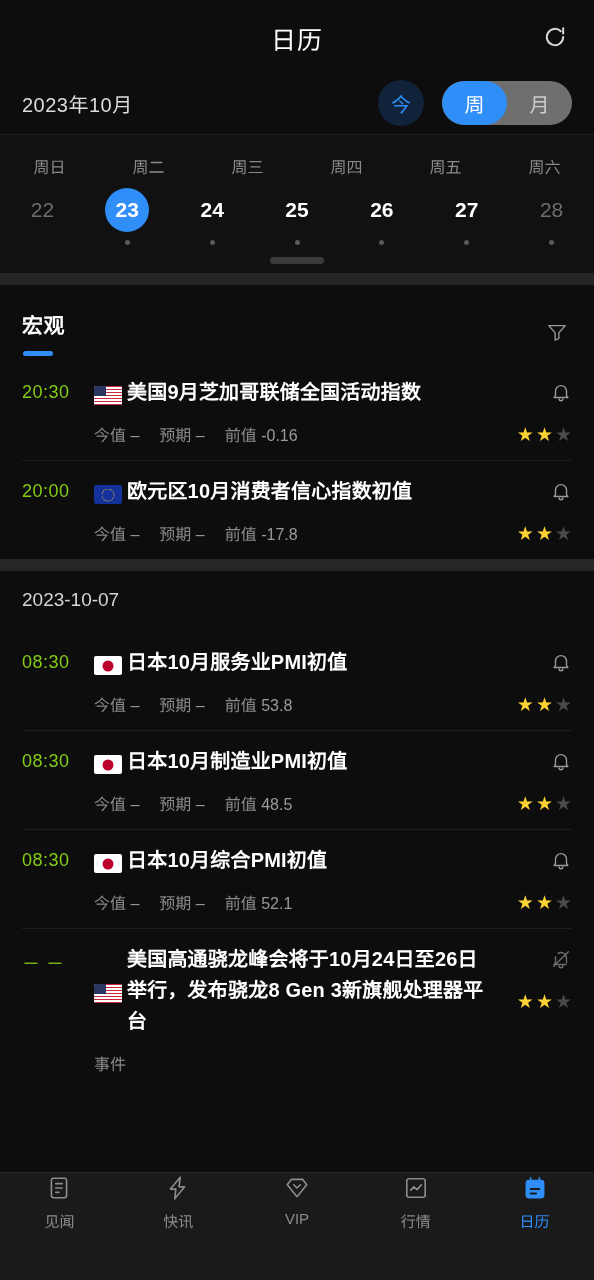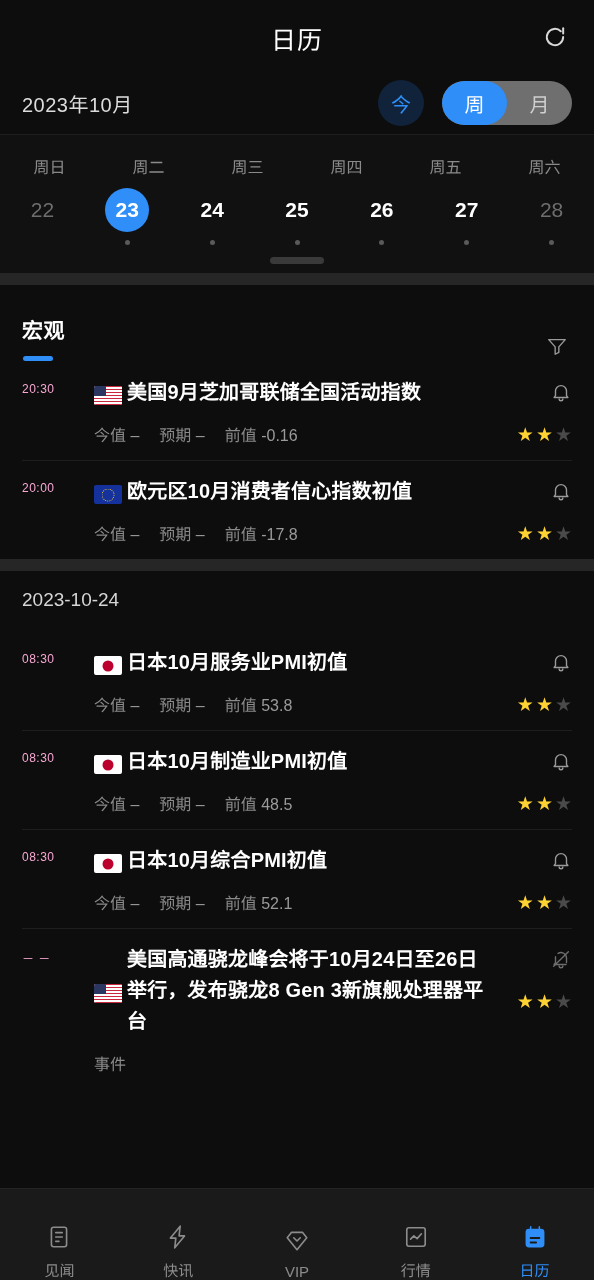"宏观" .catrow { align-items: flex-end -> center }
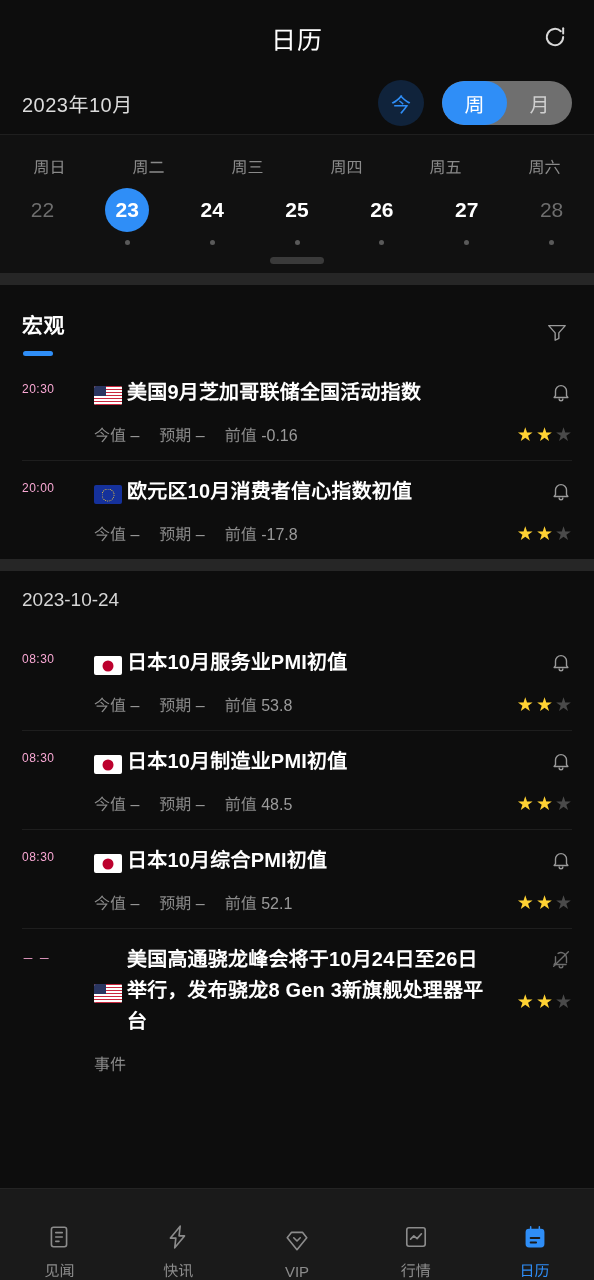"20:30" .ev-time { color: #f9a8d4 -> #84cc16; font-size: 12px -> 18px }
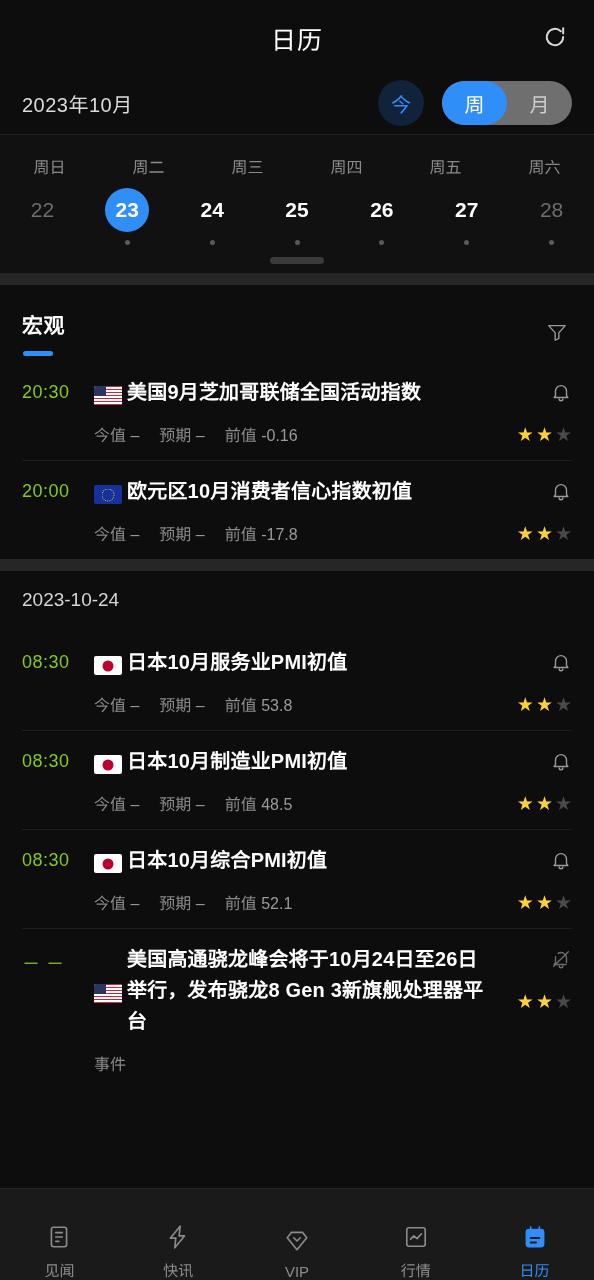"2023-10-24" div.date-head { text: 2023-10-24 -> 2023-10-07 }
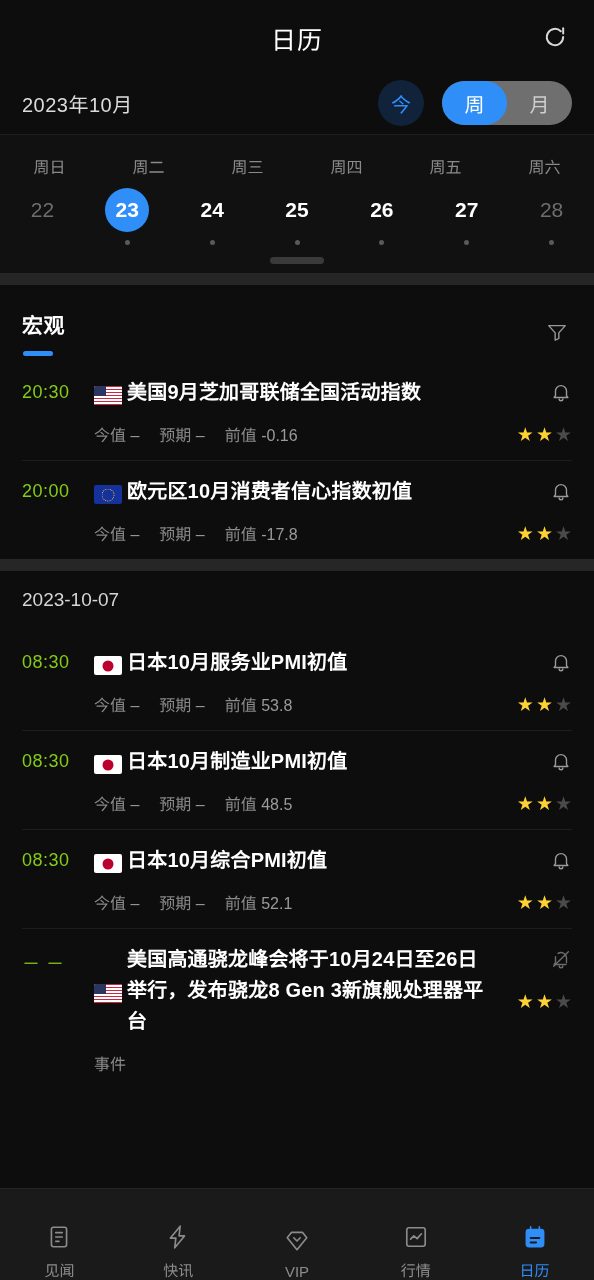"见闻" .bottomnav { align-items: flex-end -> flex-start; height: 92px -> 108px }
